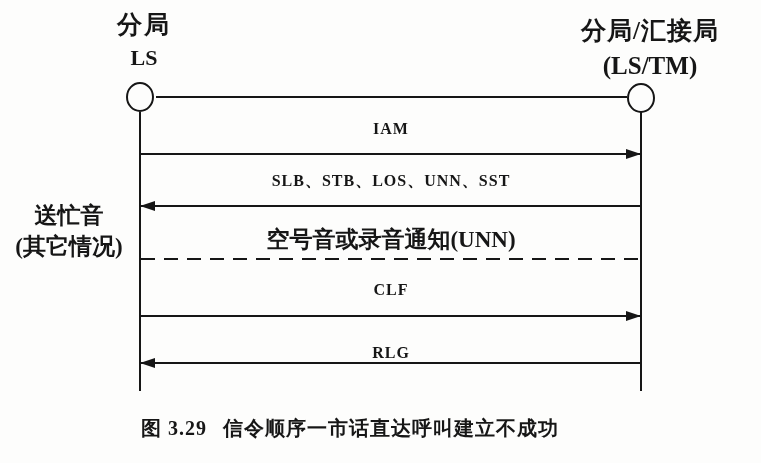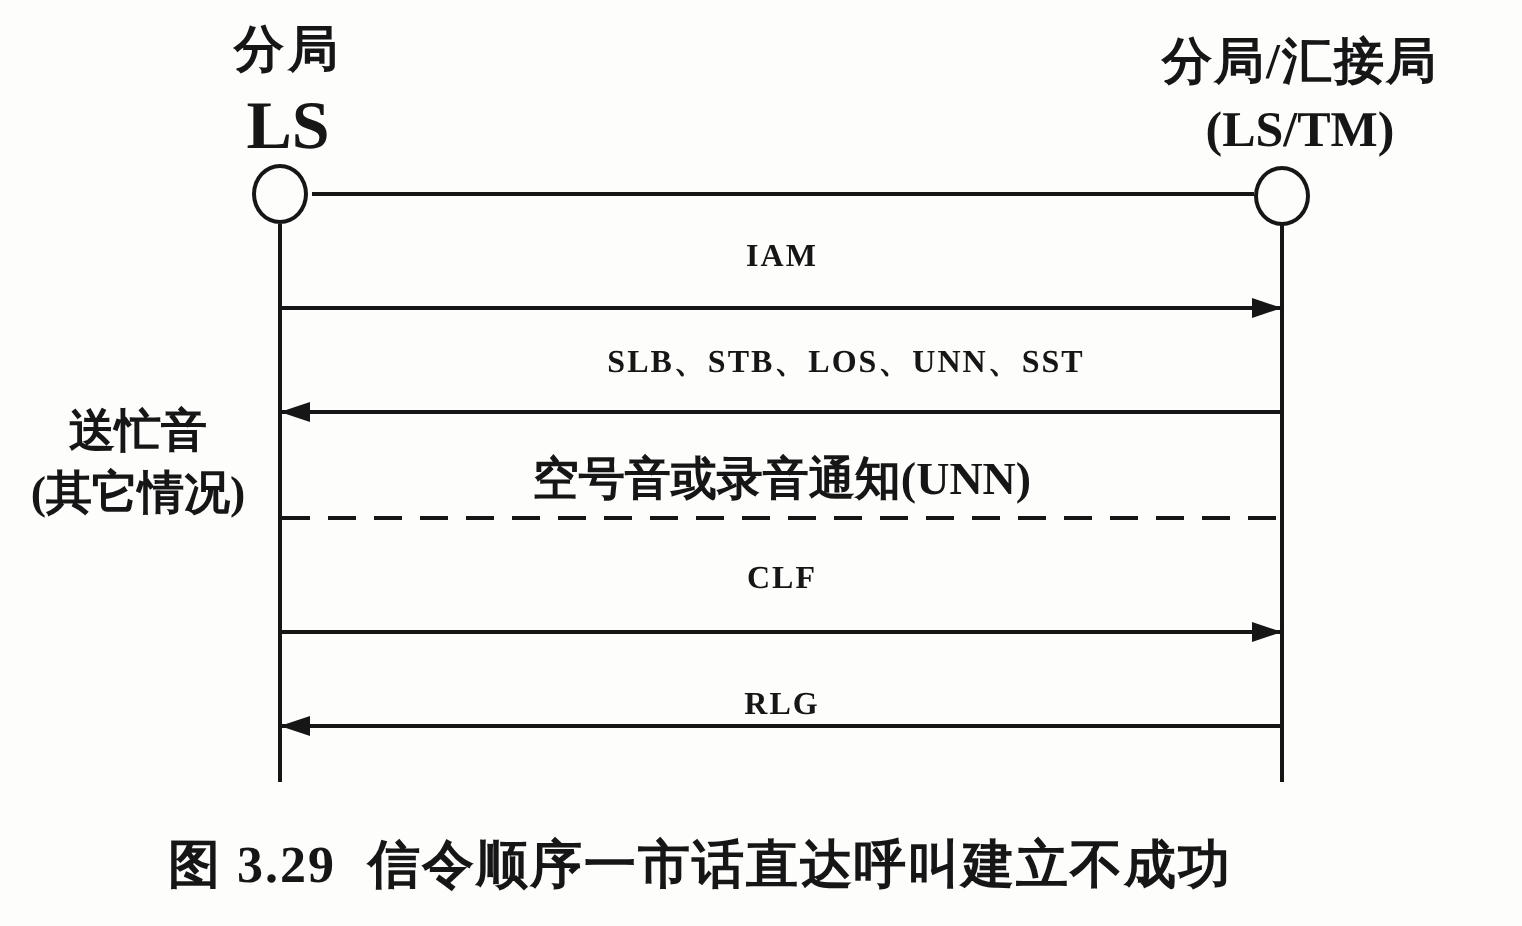"LS" .ent-l-sub { font-size: 34px -> 22px }
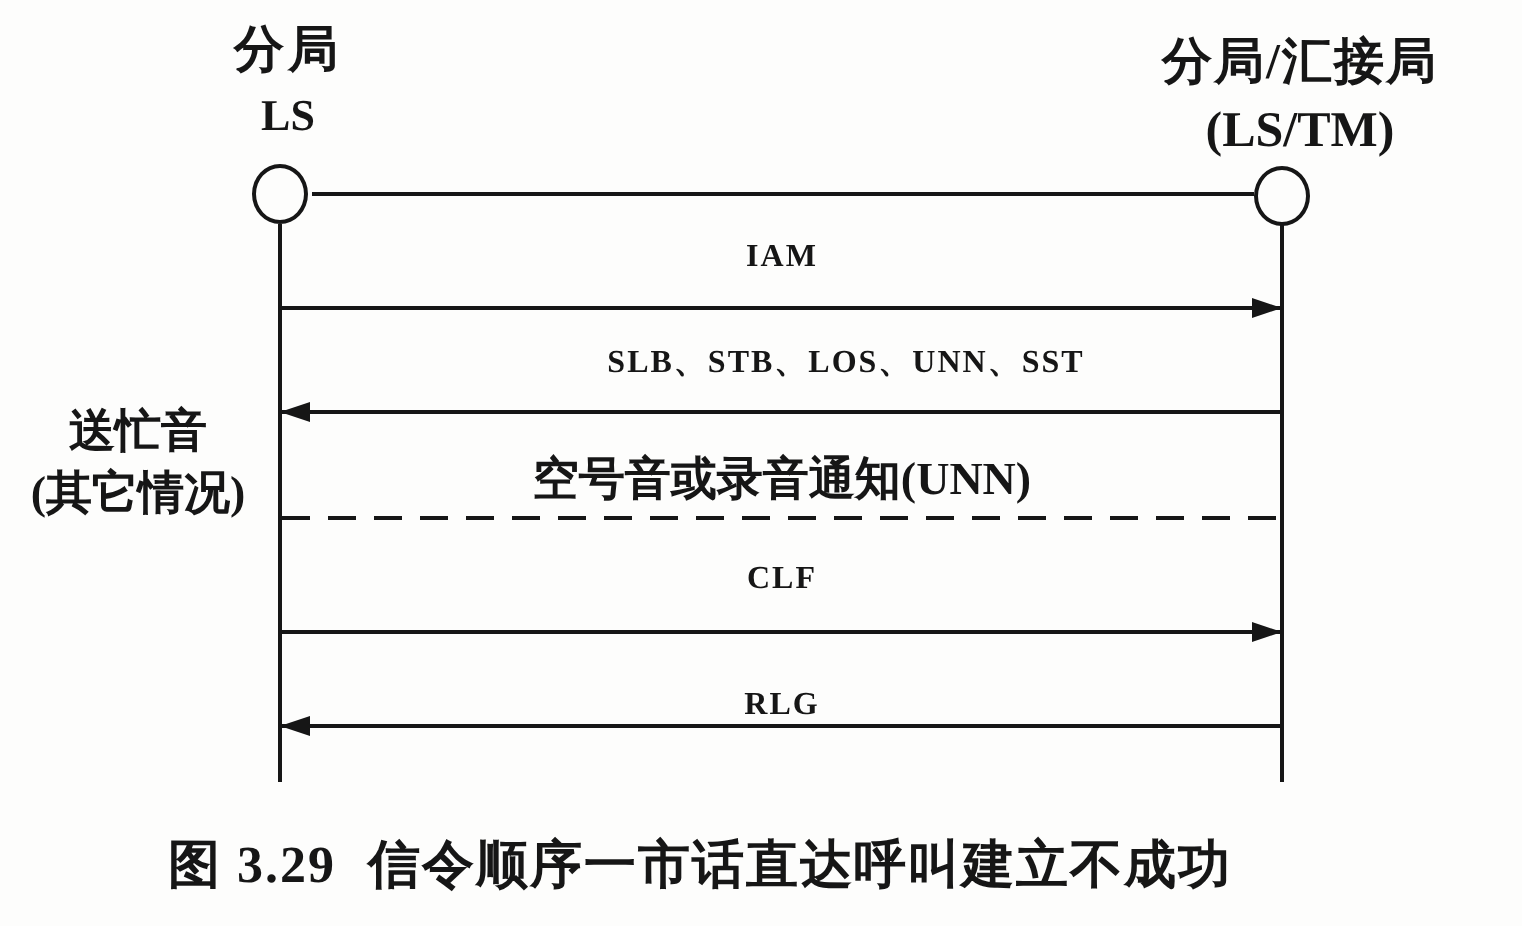"SLB、STB、LOS、UNN、SST" .m2 { margin-left: 32px -> none }
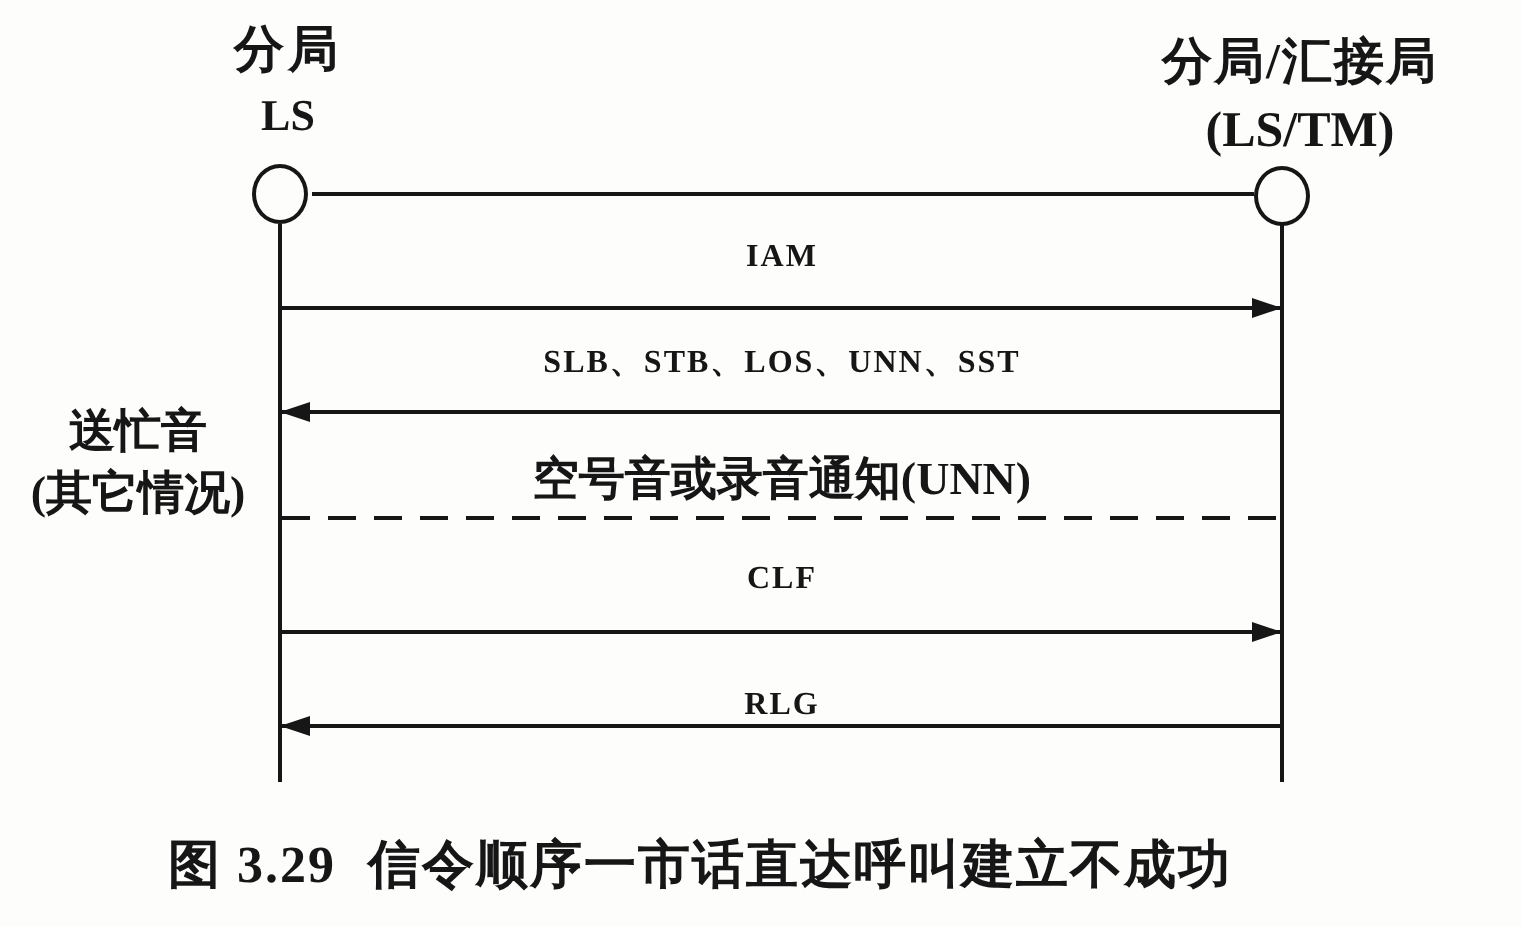"图 3.29 信令顺序一市话直达呼叫建立不成功" .caption { font-size: 26px -> 20px }
